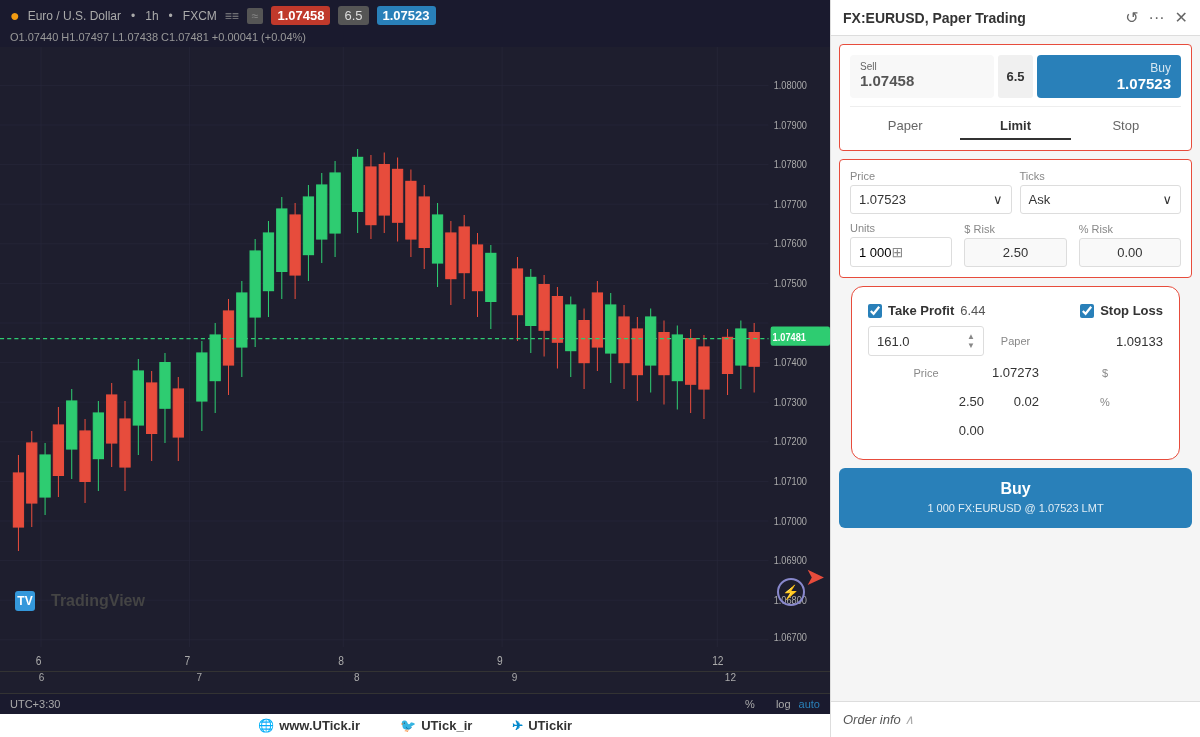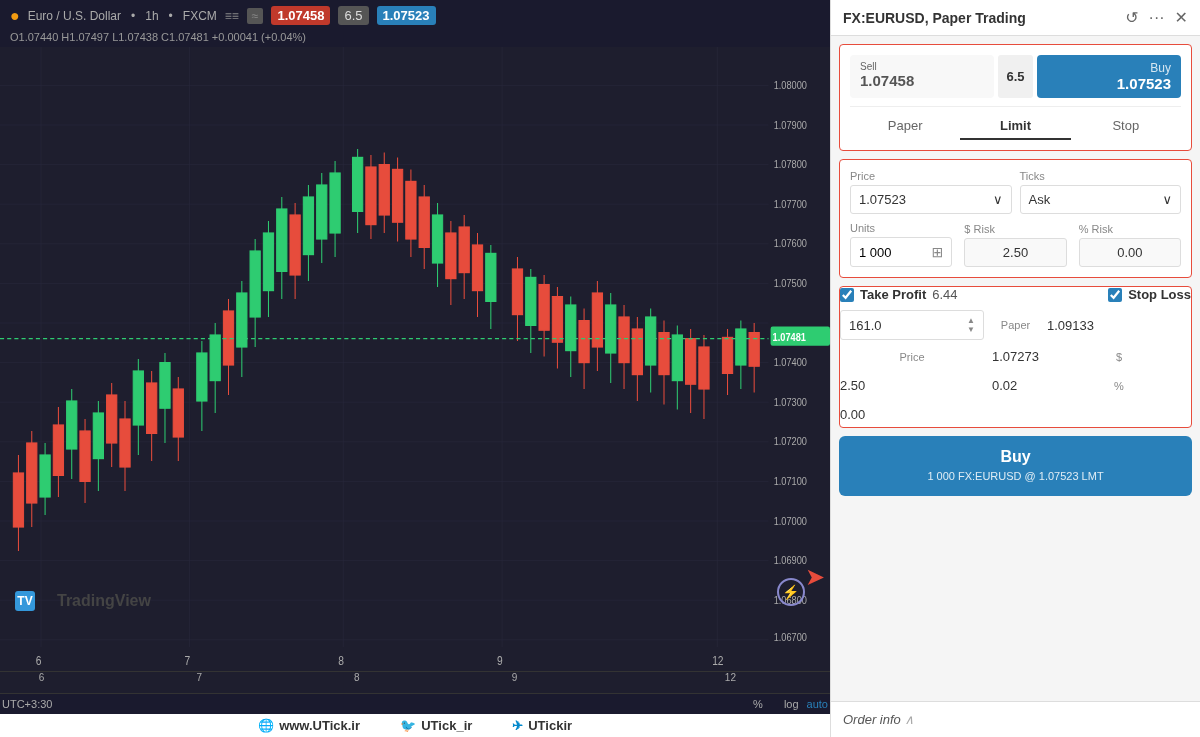"1 000" .units-input { justify-content: space-between -> flex-start }
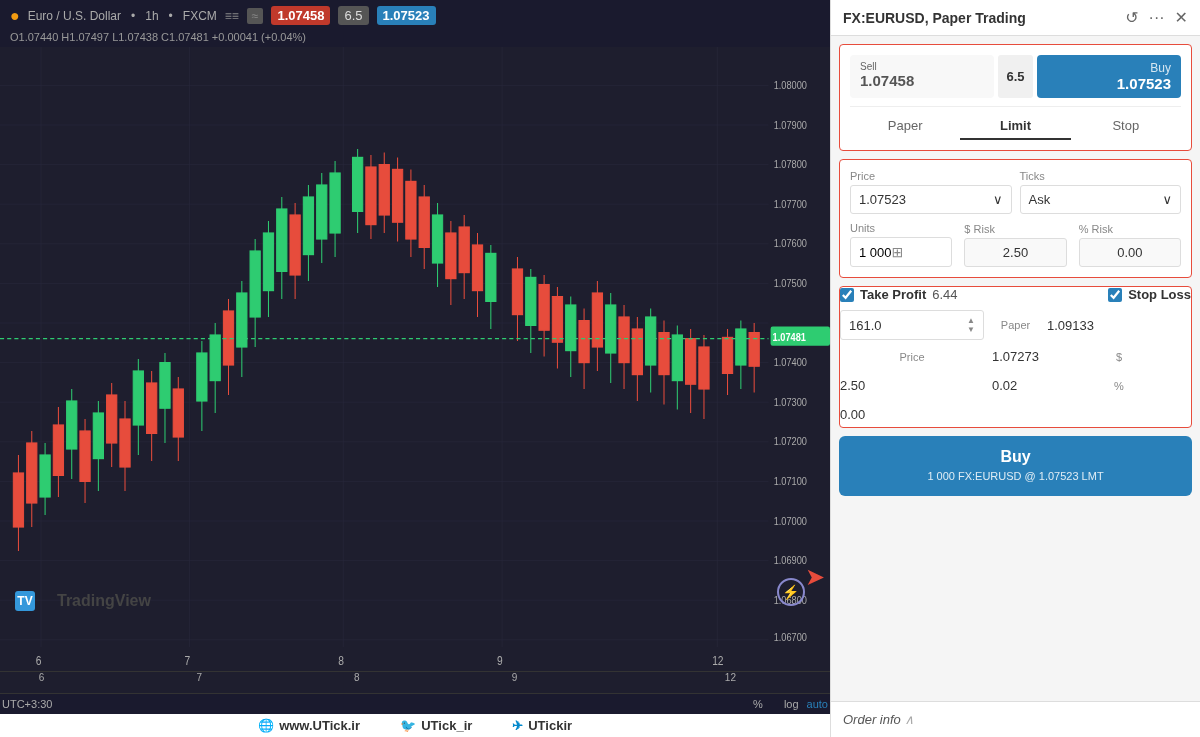"Take Profit" .tpsl-section { border-radius: 4px -> 12px; margin: 0 8px 8px -> 0 20px 8px; padding: 0 -> 16px }
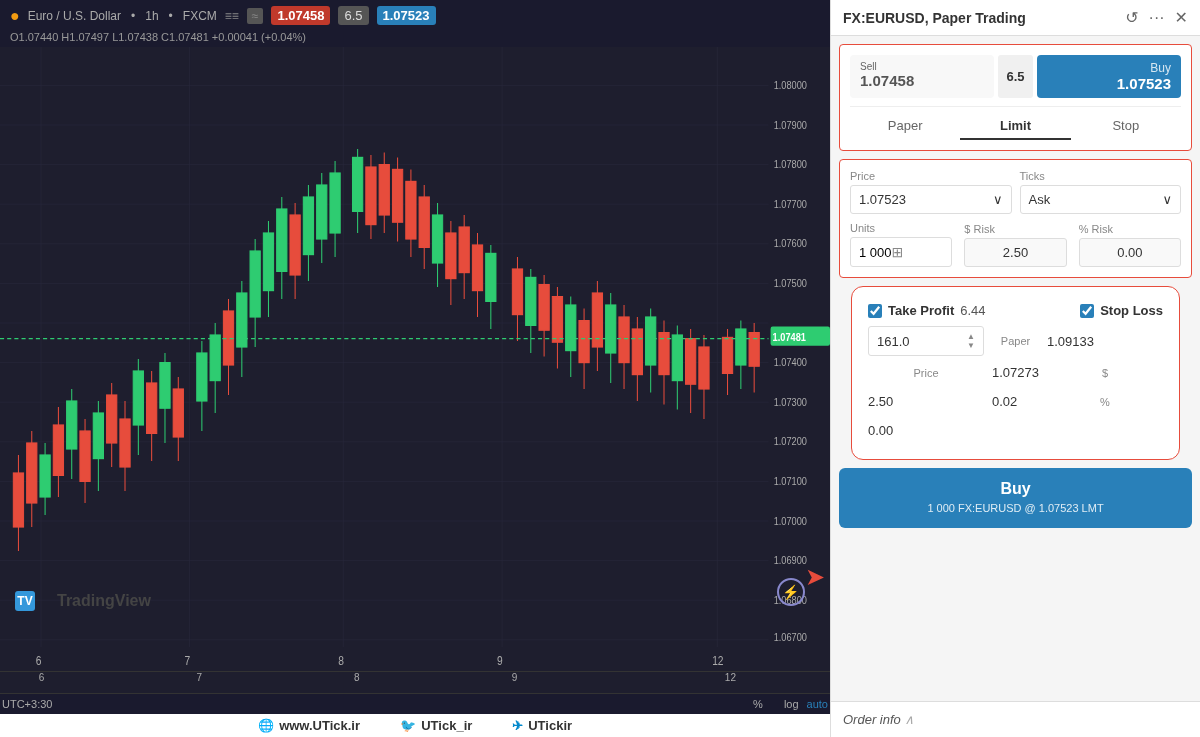"1.09133" .tpsl-static { text-align: none -> right }
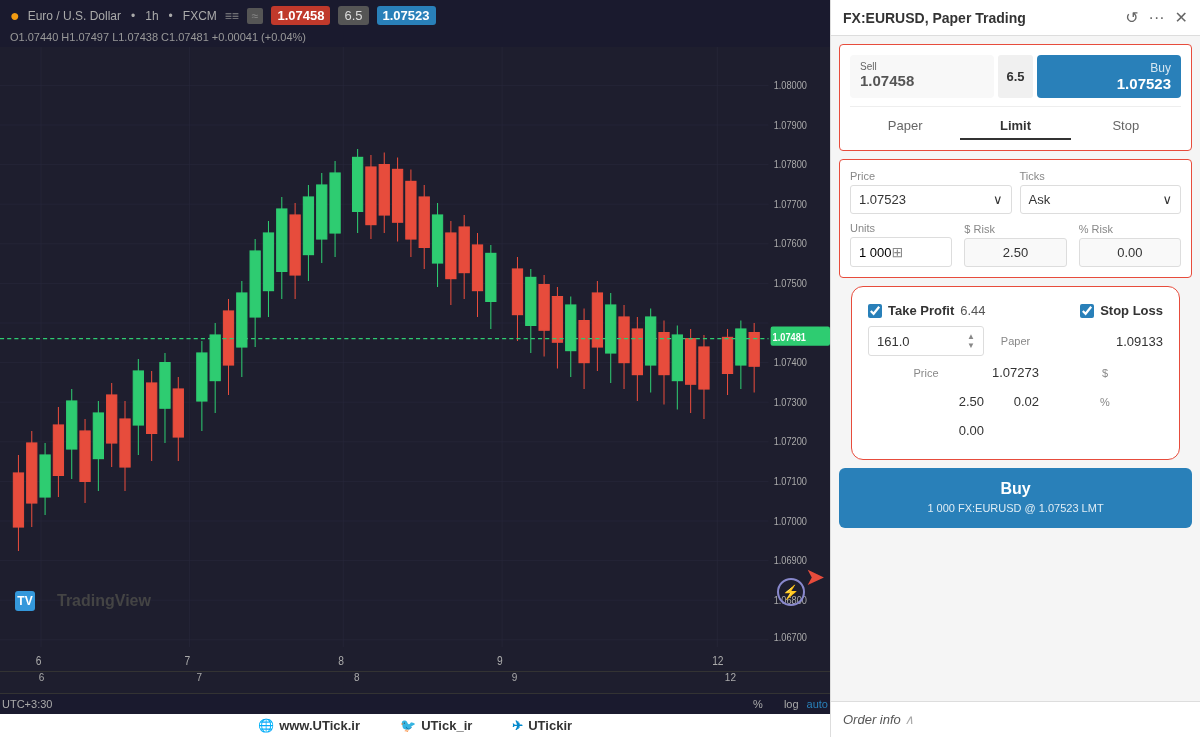"TV" .watermark { gap: 22px -> 16px }
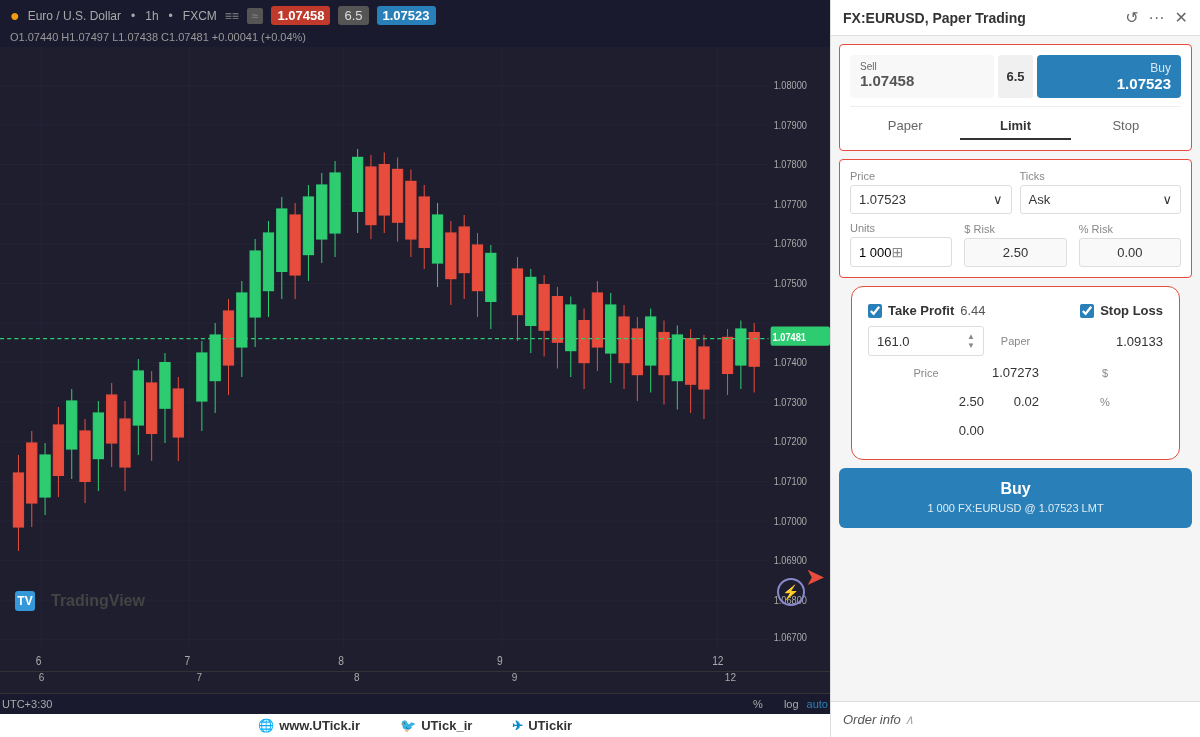"UTC+3:30" .chart-footer { padding: 4px 2px -> 4px 10px }
